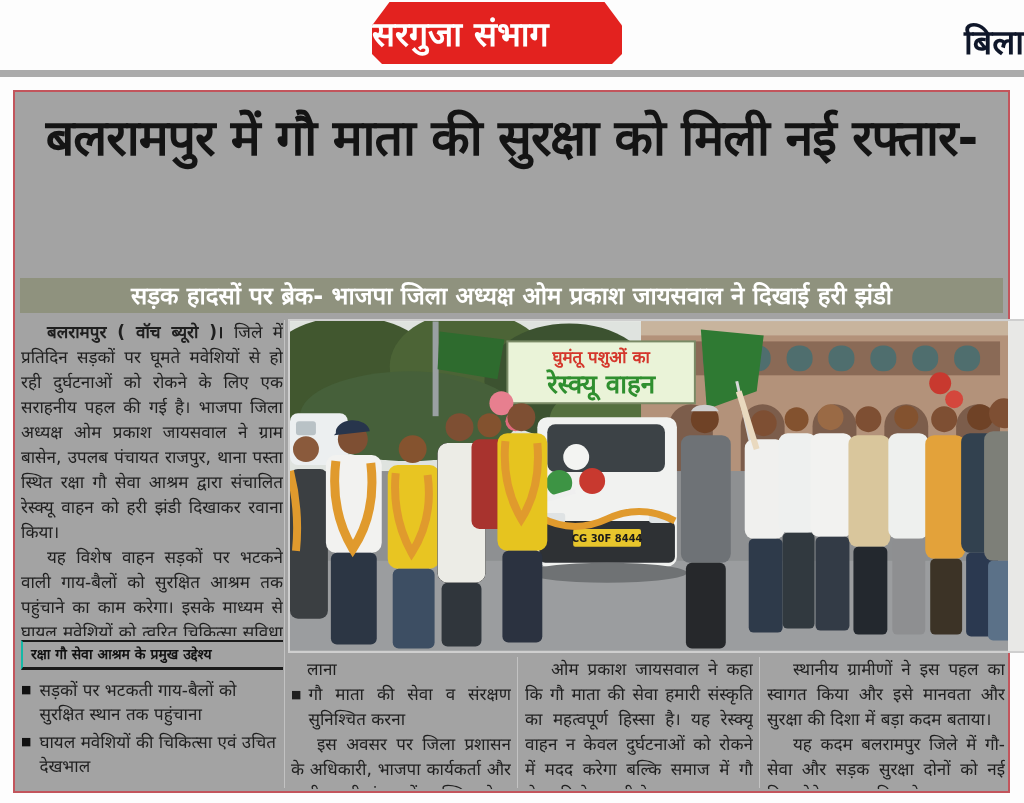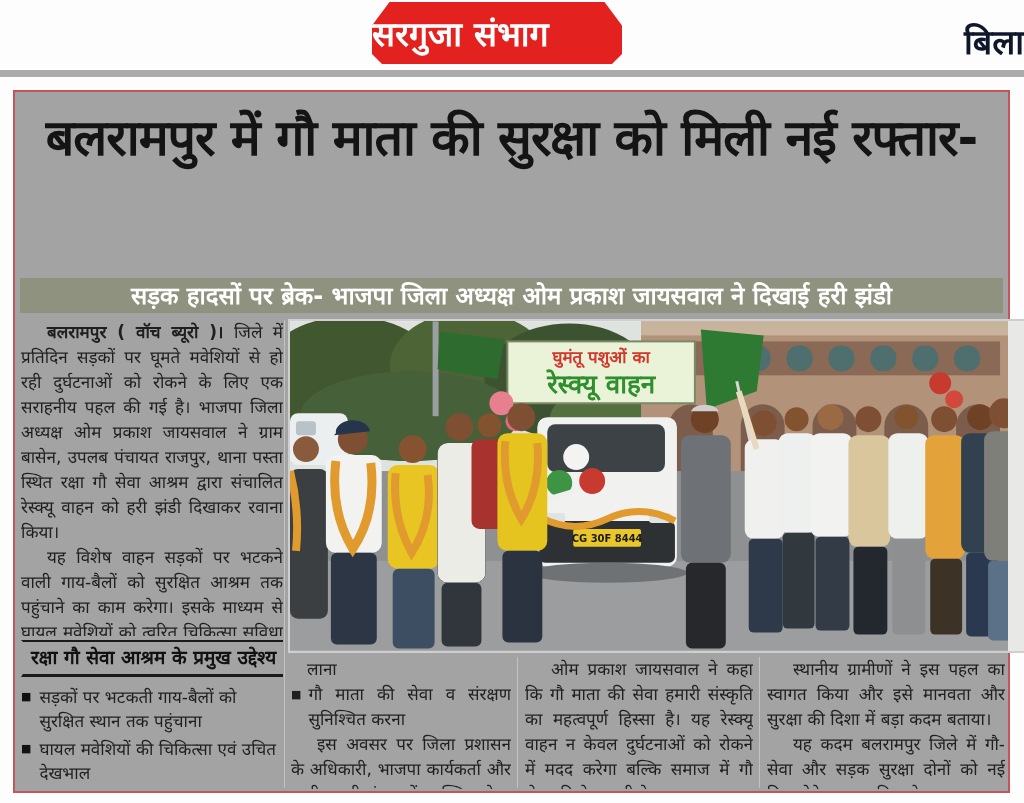"रक्षा गौ सेवा आश्रम के" .objectives-title { border-left: 2px solid #a3a3a3 -> 2px solid #14b8a6; font-size: 19px -> 14px }
